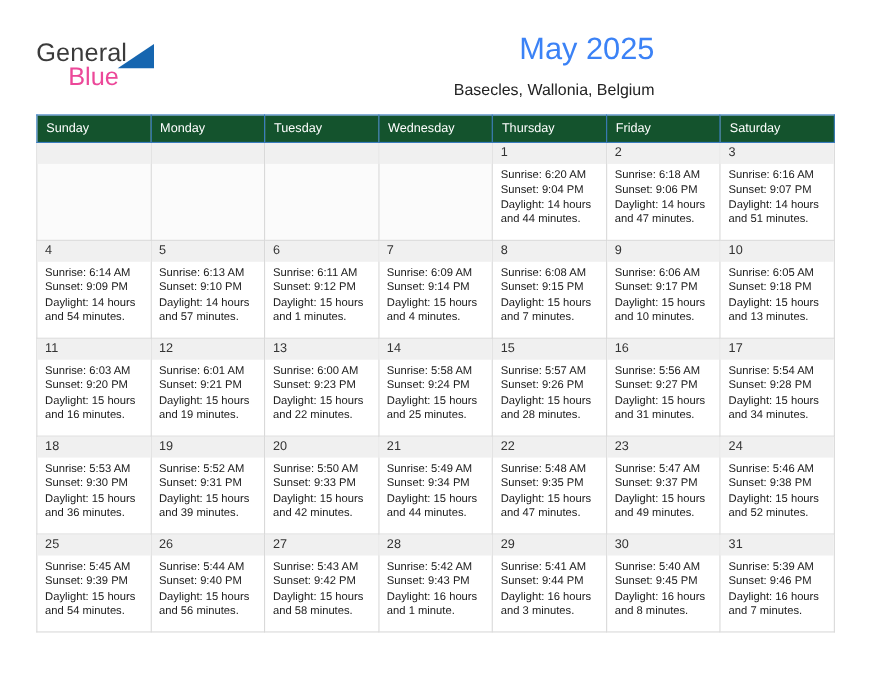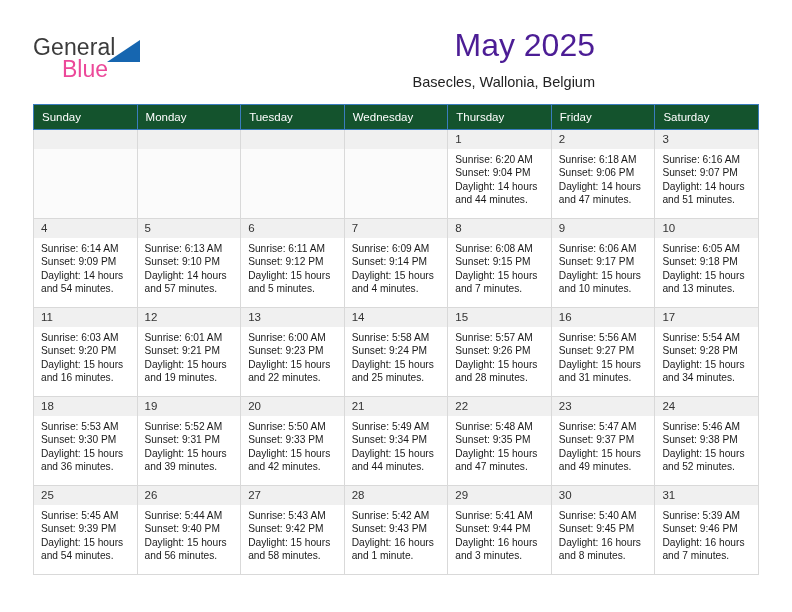"May 2025" .month-title { color: #4c1d95 -> #3b82f6; font-size: 32px -> 28px }
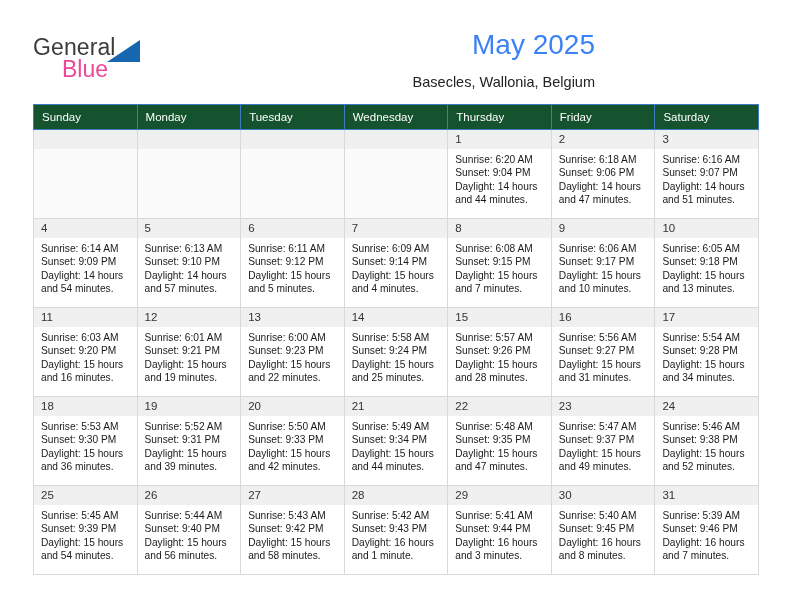"and 5 minutes." div { text: 5 -> 1 }
